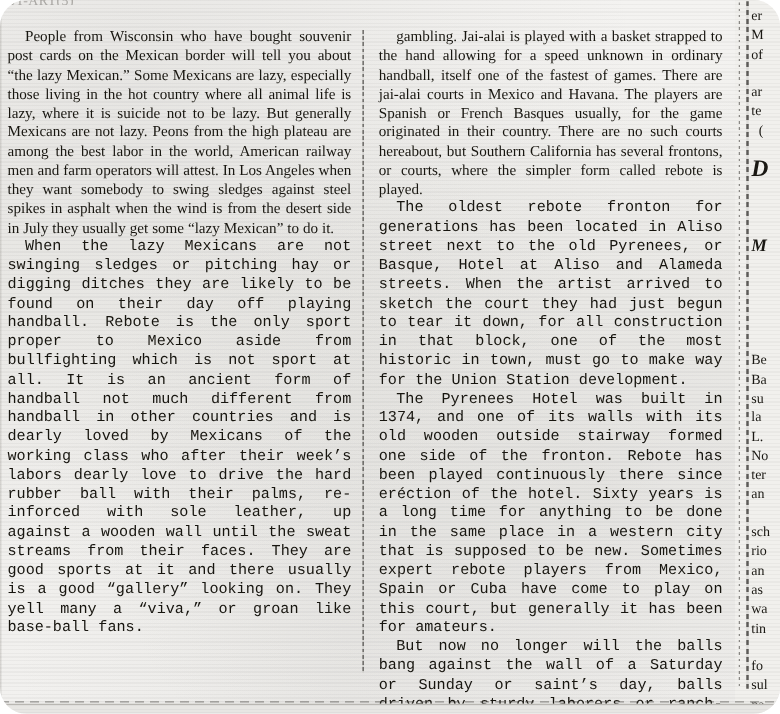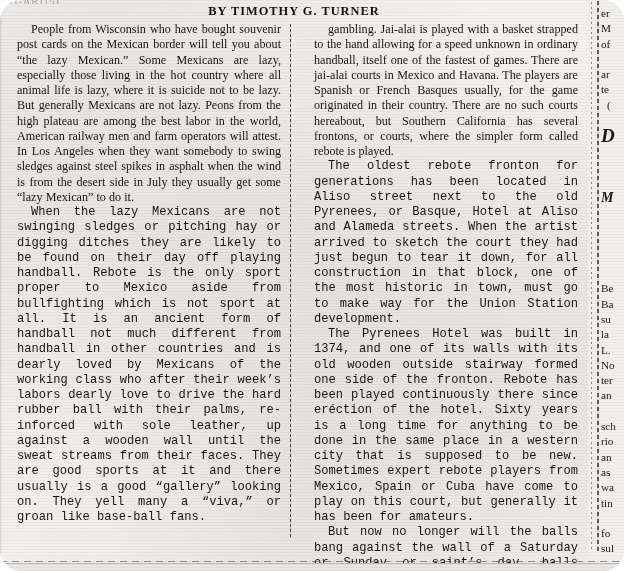"BY TIMOTHY G. TURNER" div.byline { html: <div>BY TIMOTHY G. TURNER</div> -> none }
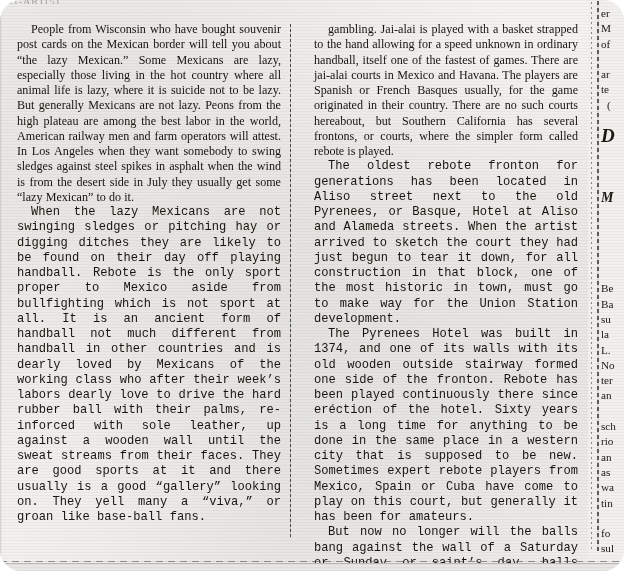"People from Wisconsin who have" .col { padding: 0 4px 0 17px -> 0 4px 0 6px }
